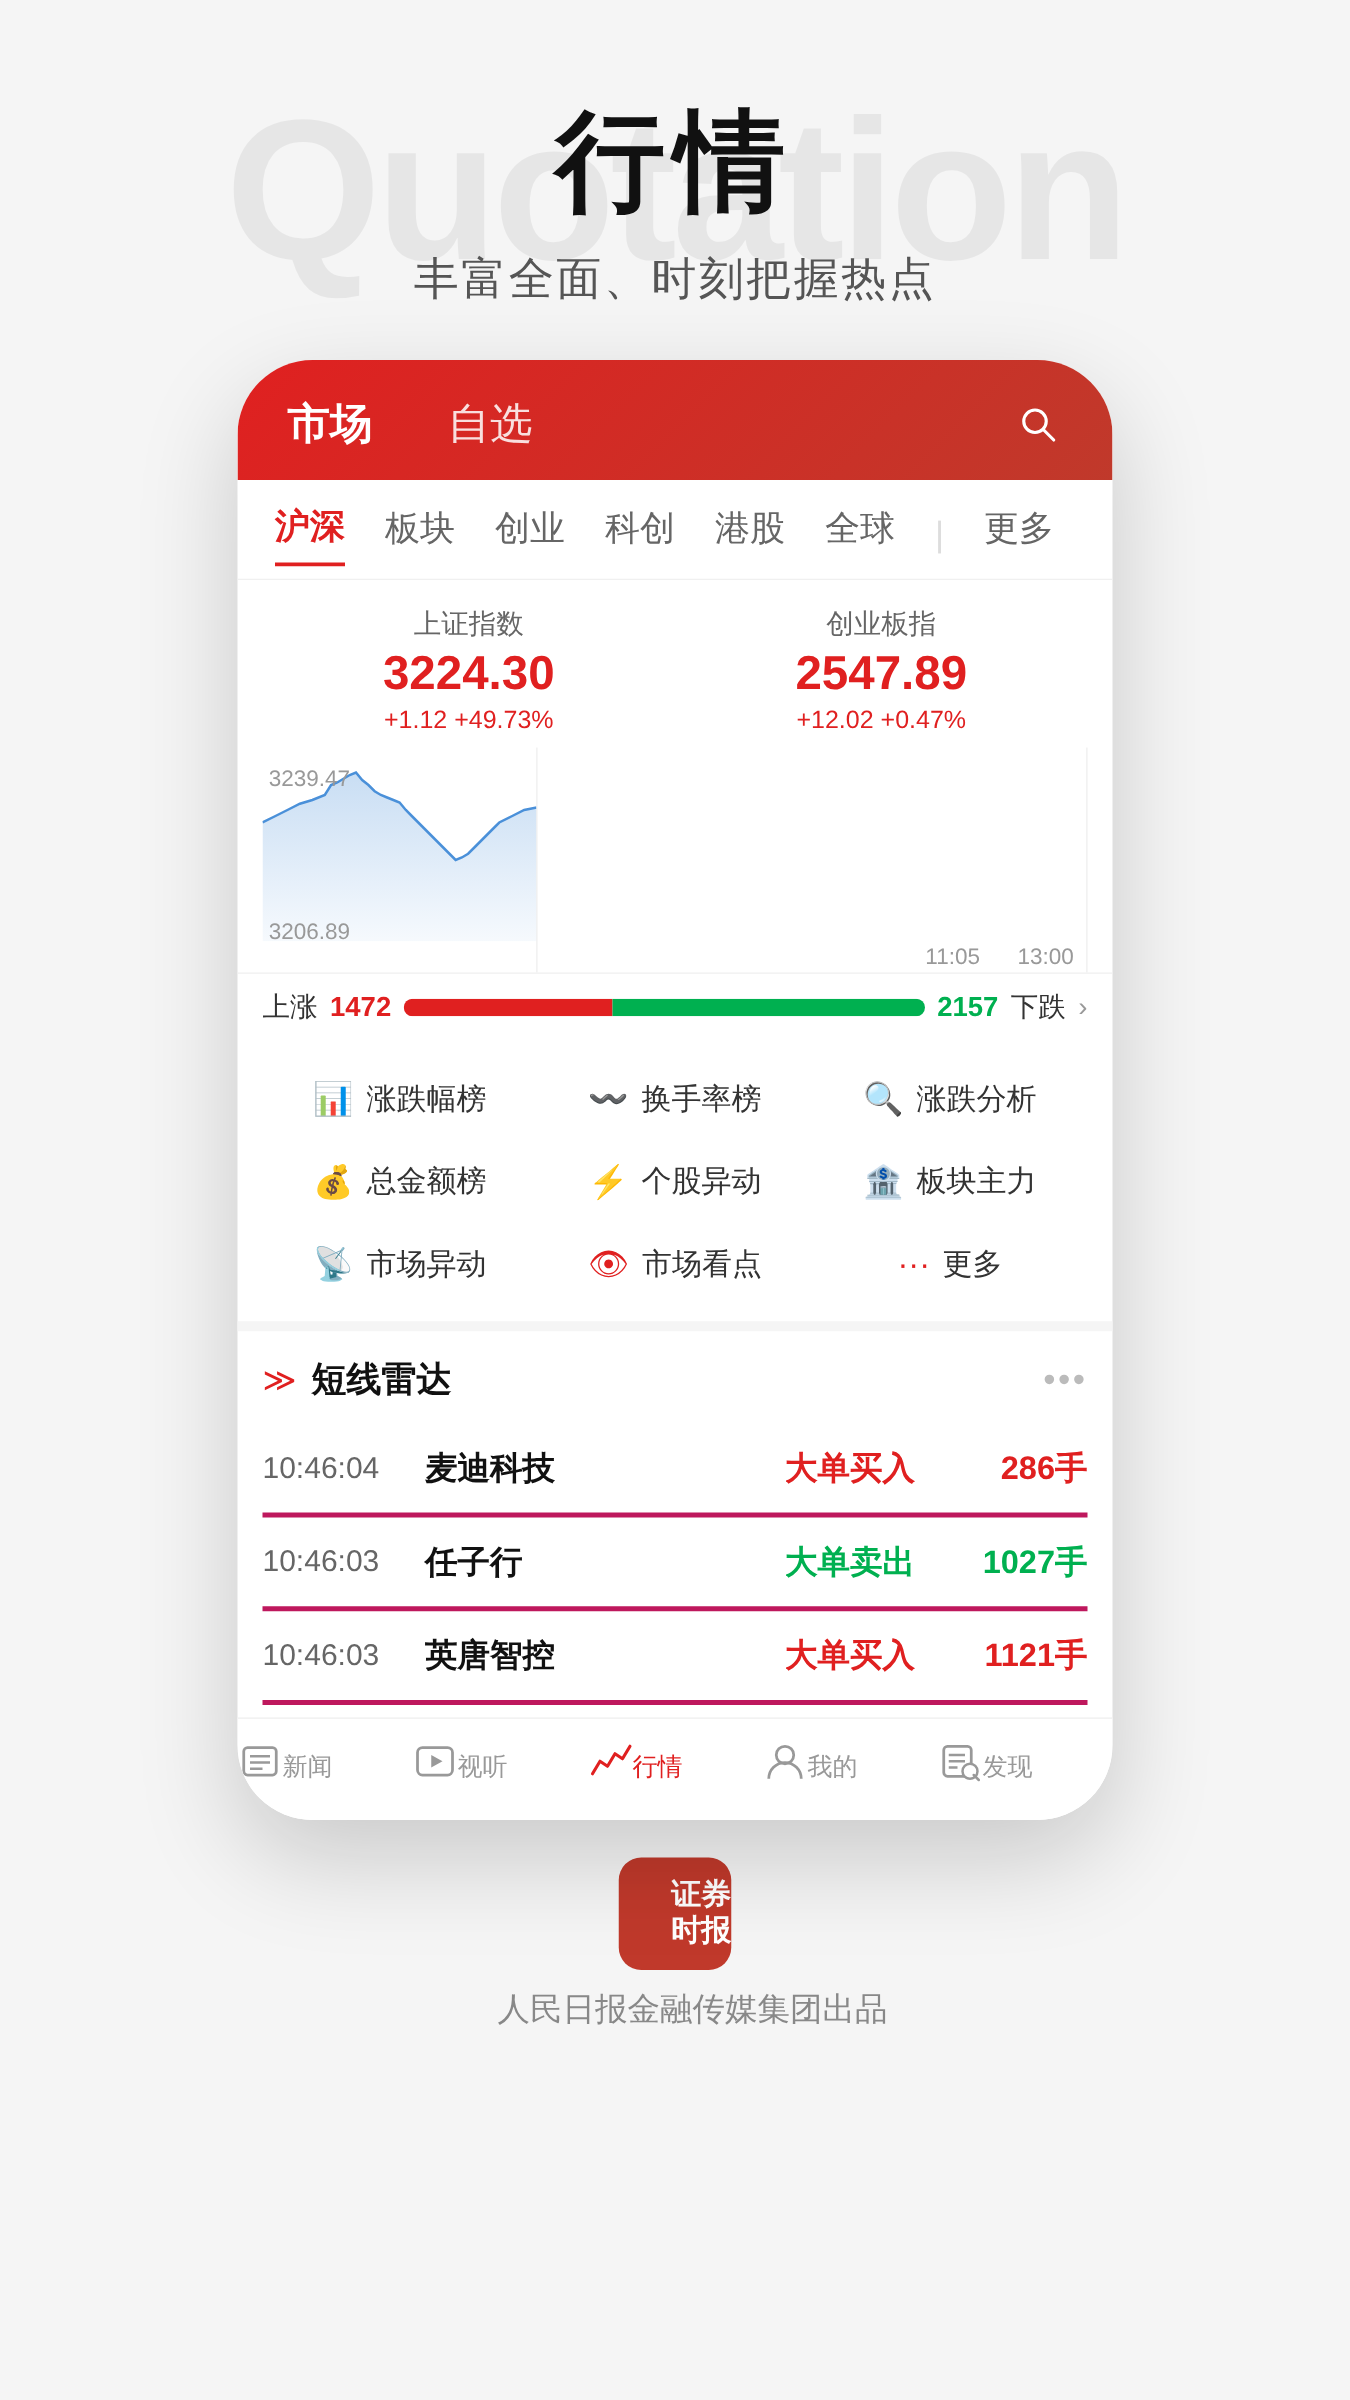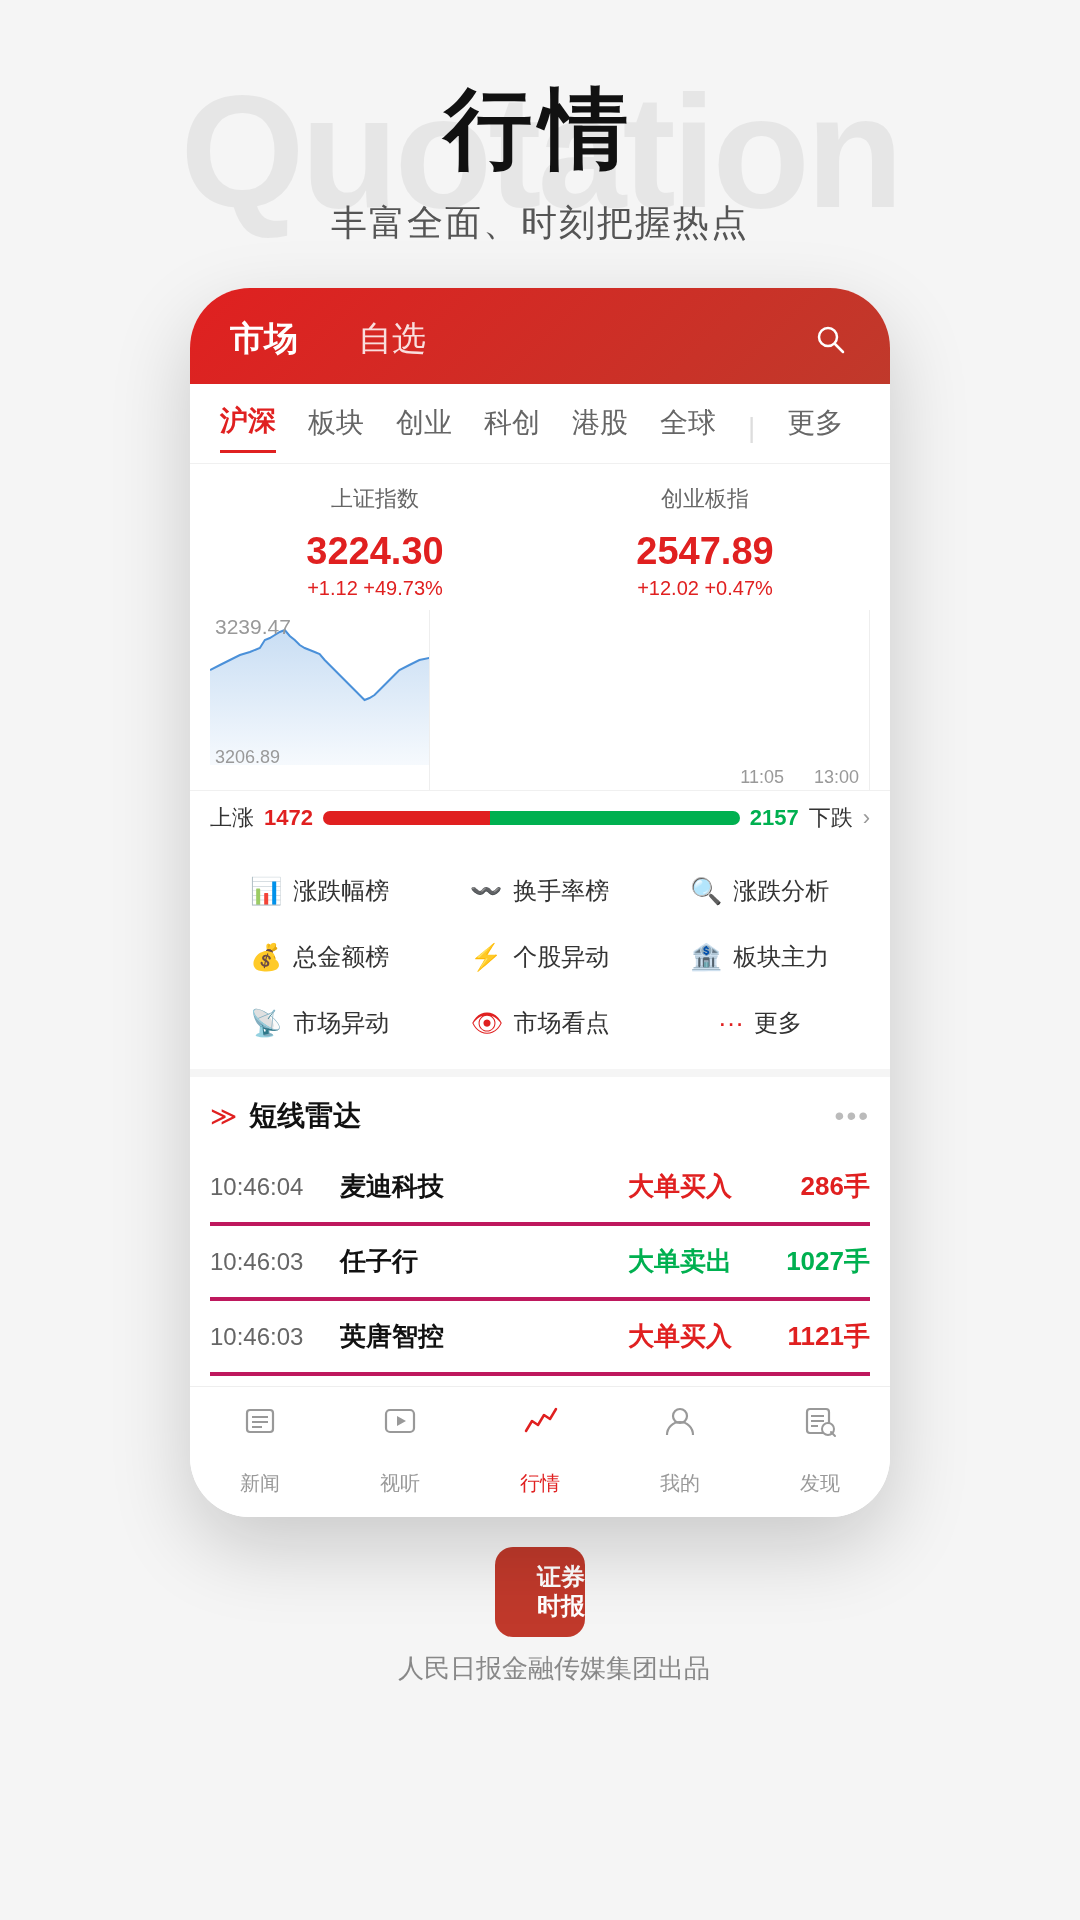"上证指数" .index-name { margin-bottom: 16px -> 4px }
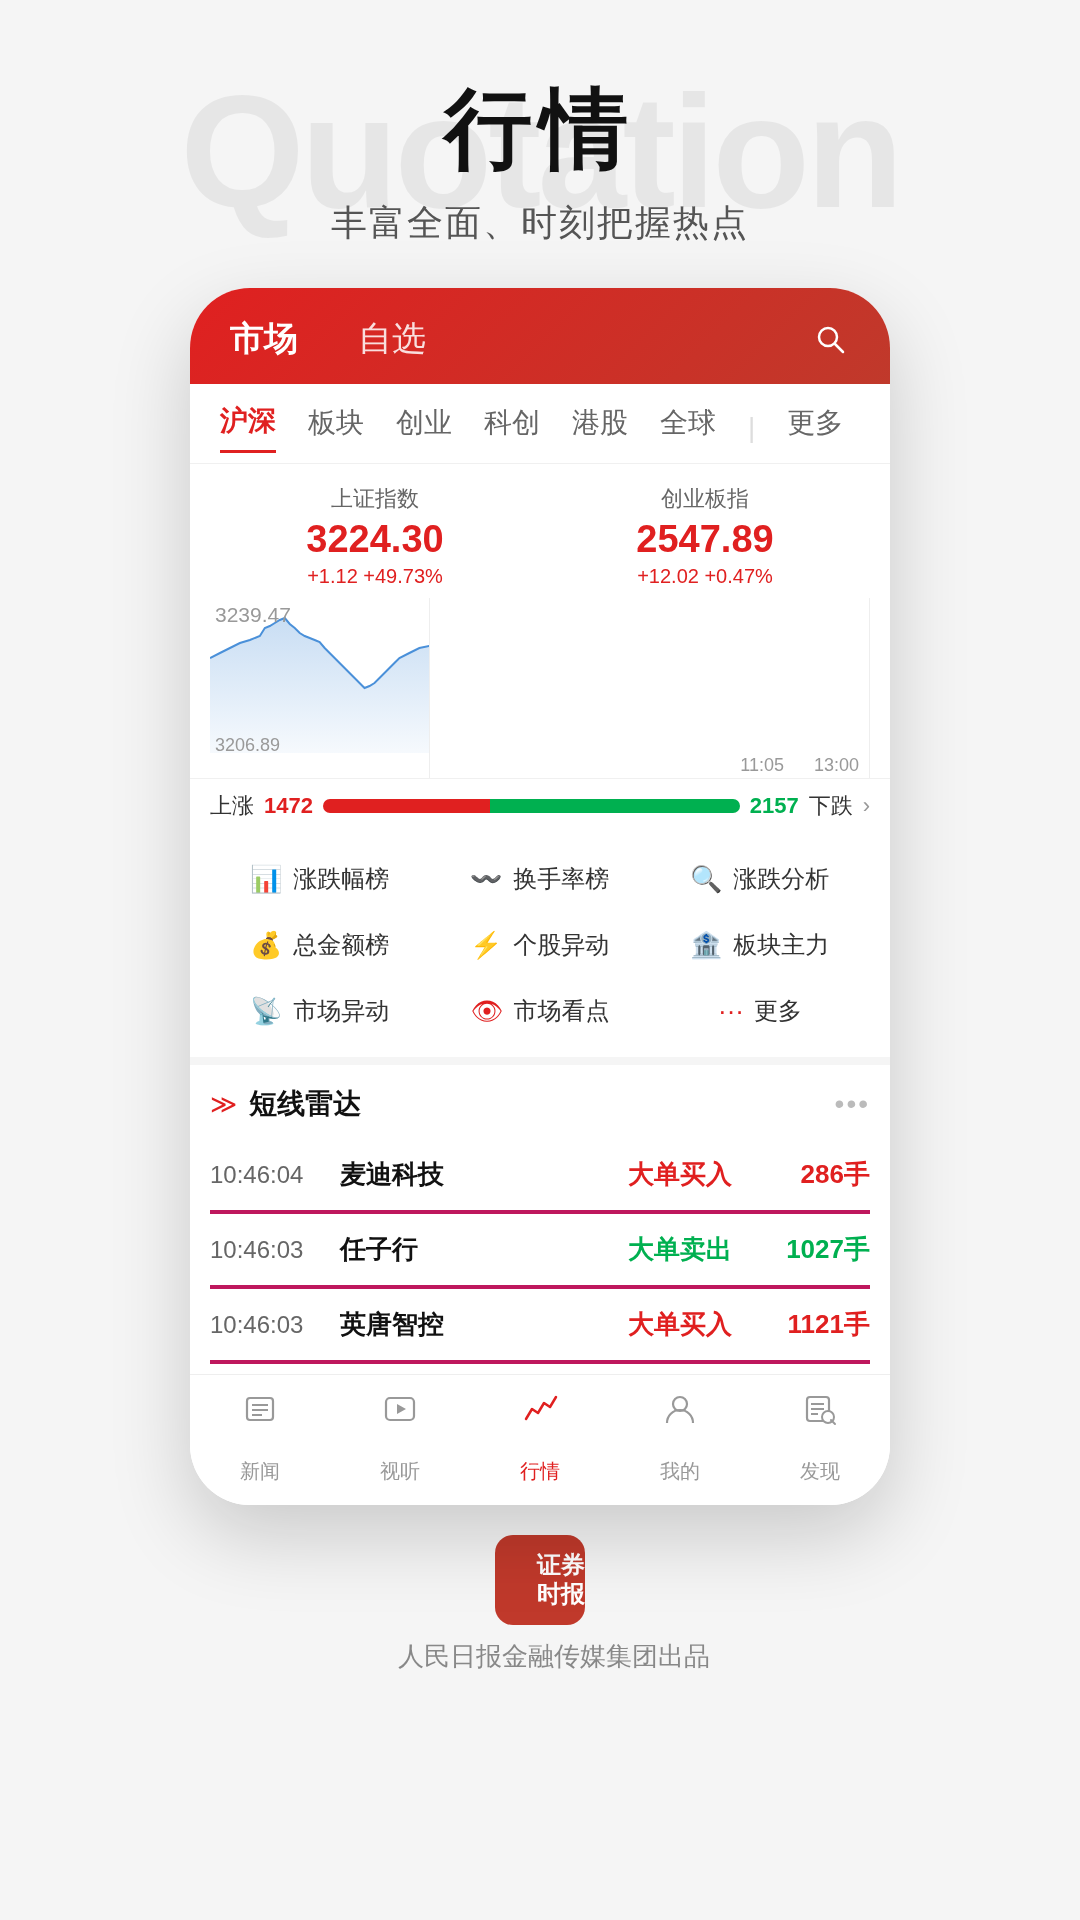"3239.47" .chart-high-label { font-size: 21px -> 18px; top: 5px -> 15px }
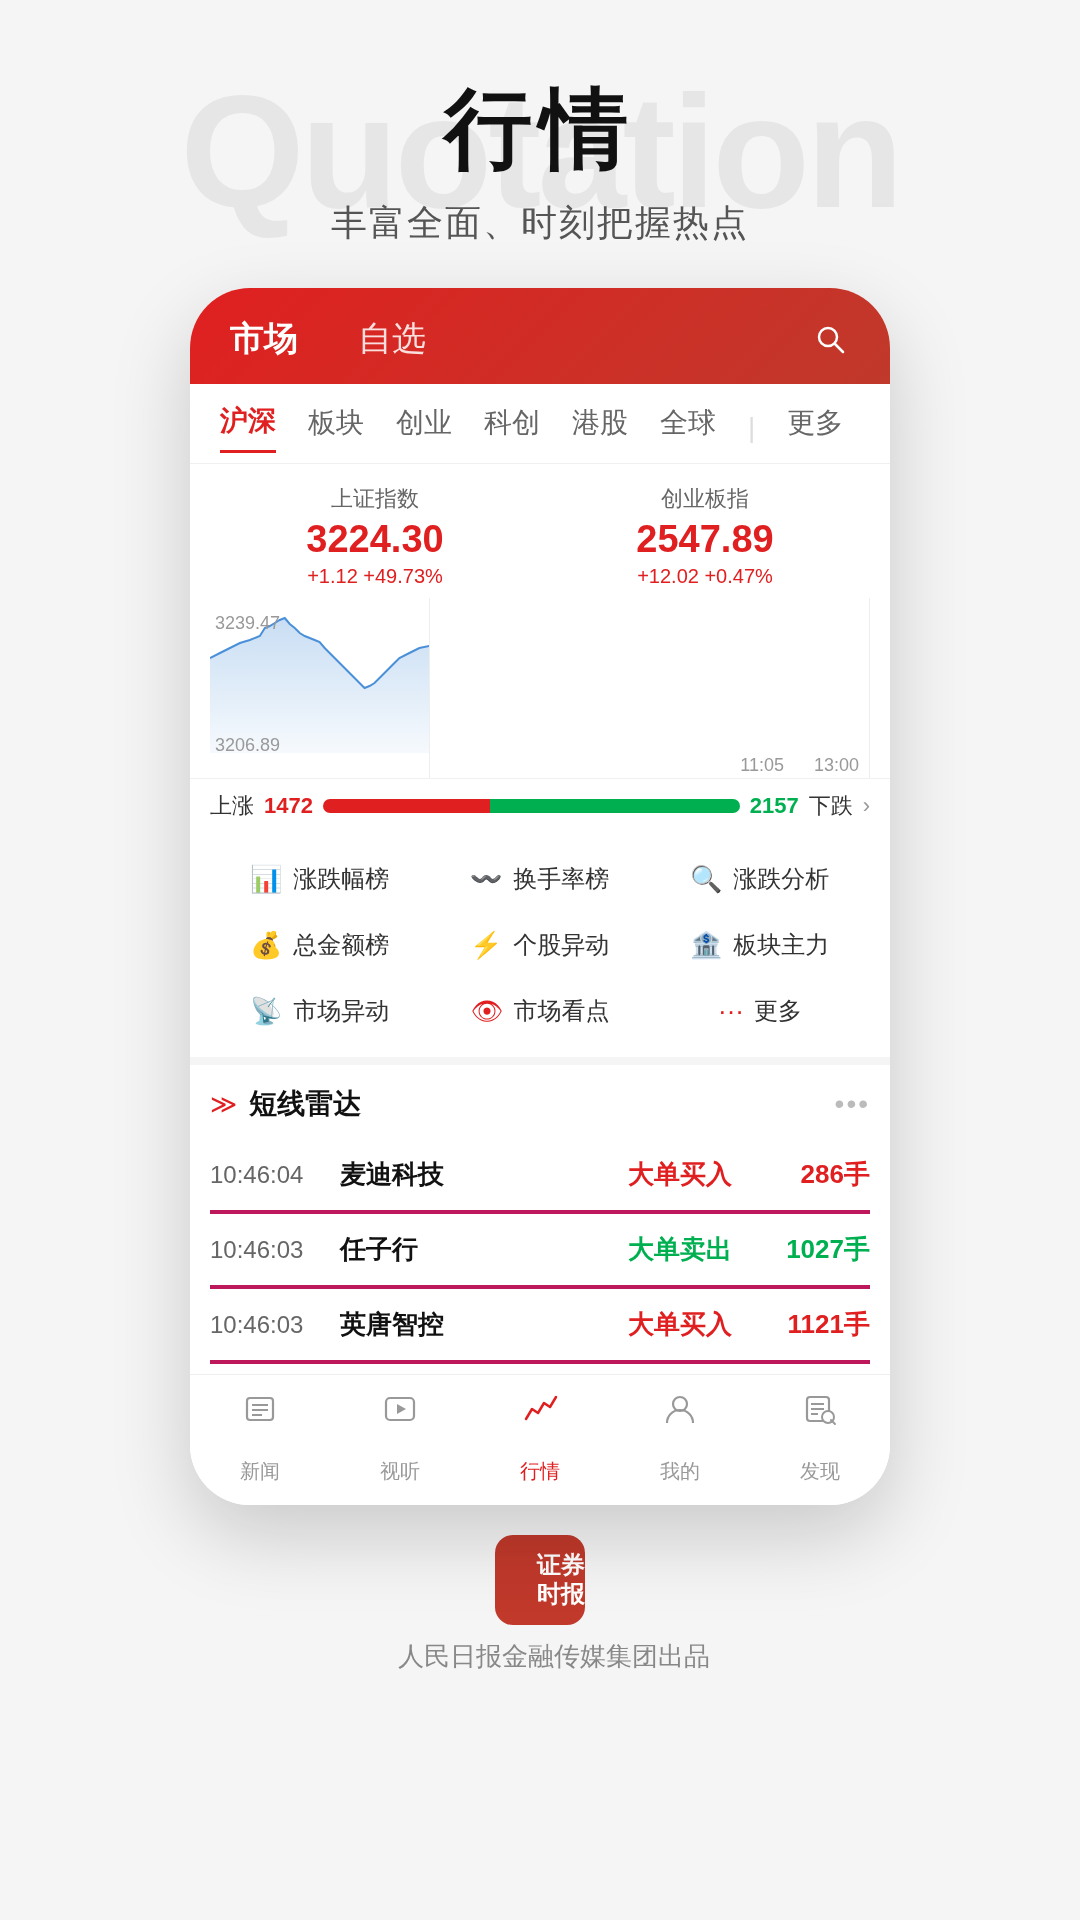"新闻" .nav-item { flex-direction: column -> none; gap: 22px -> 0 }
